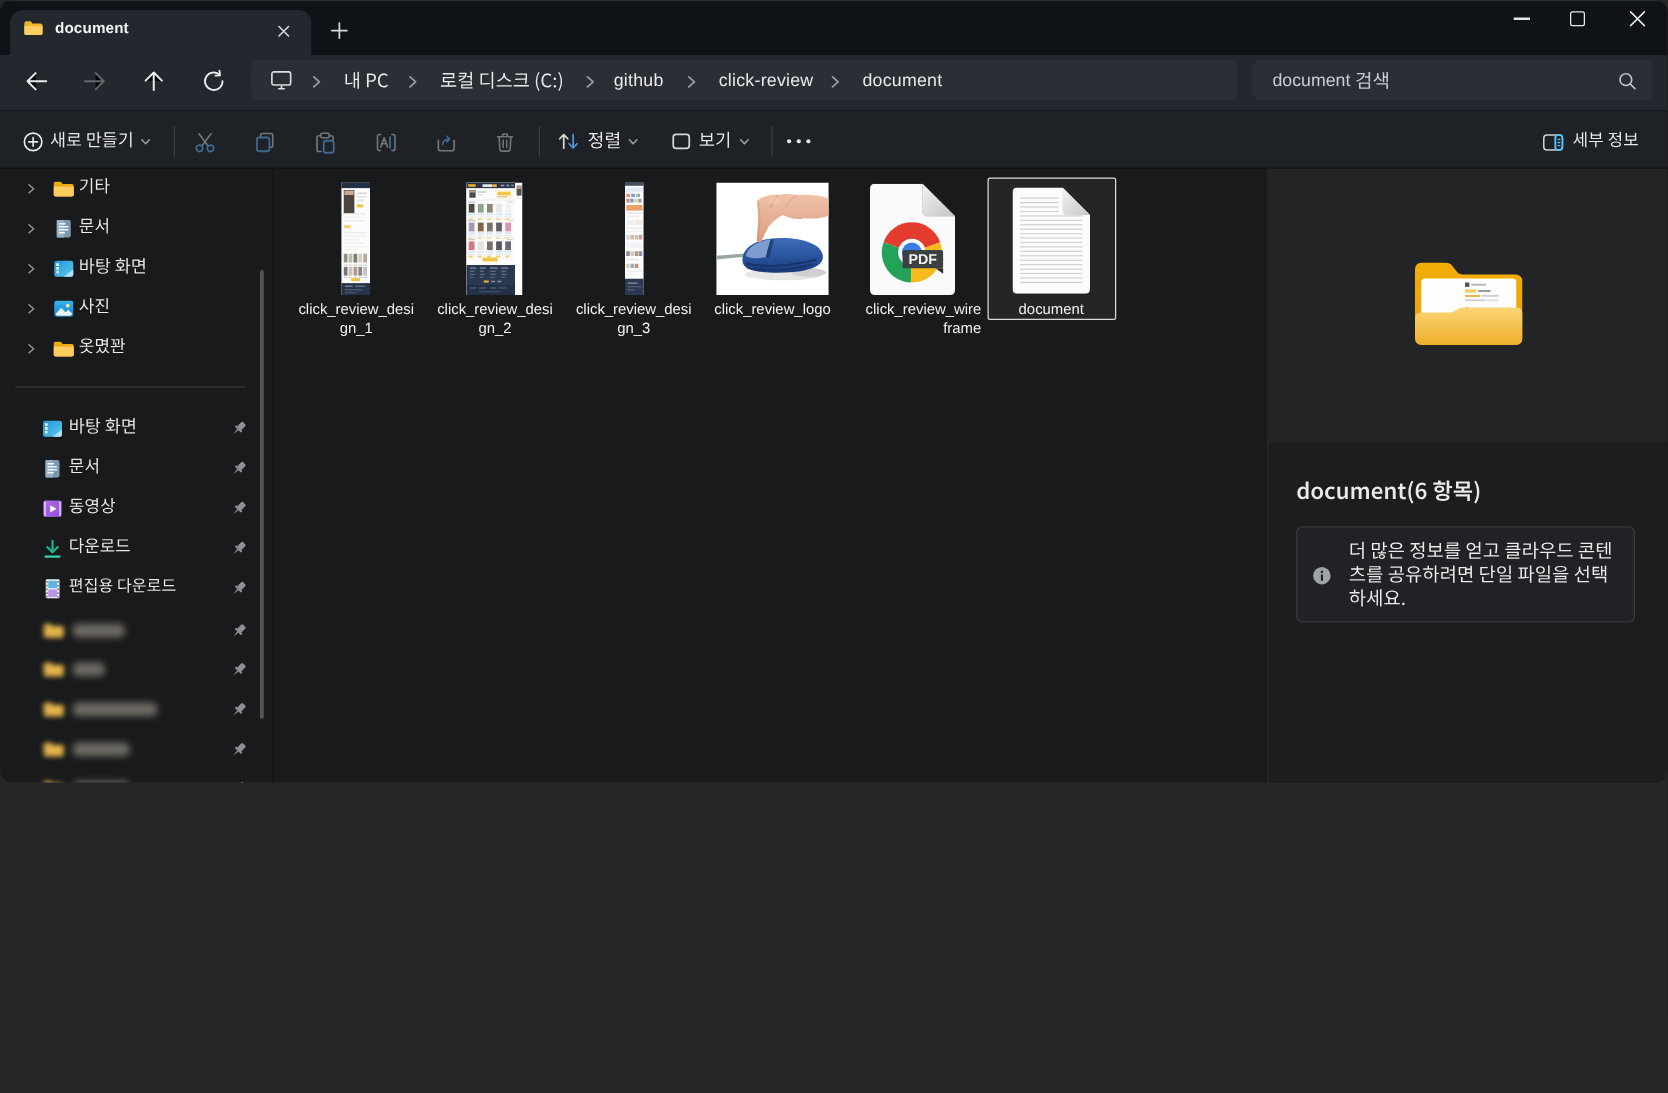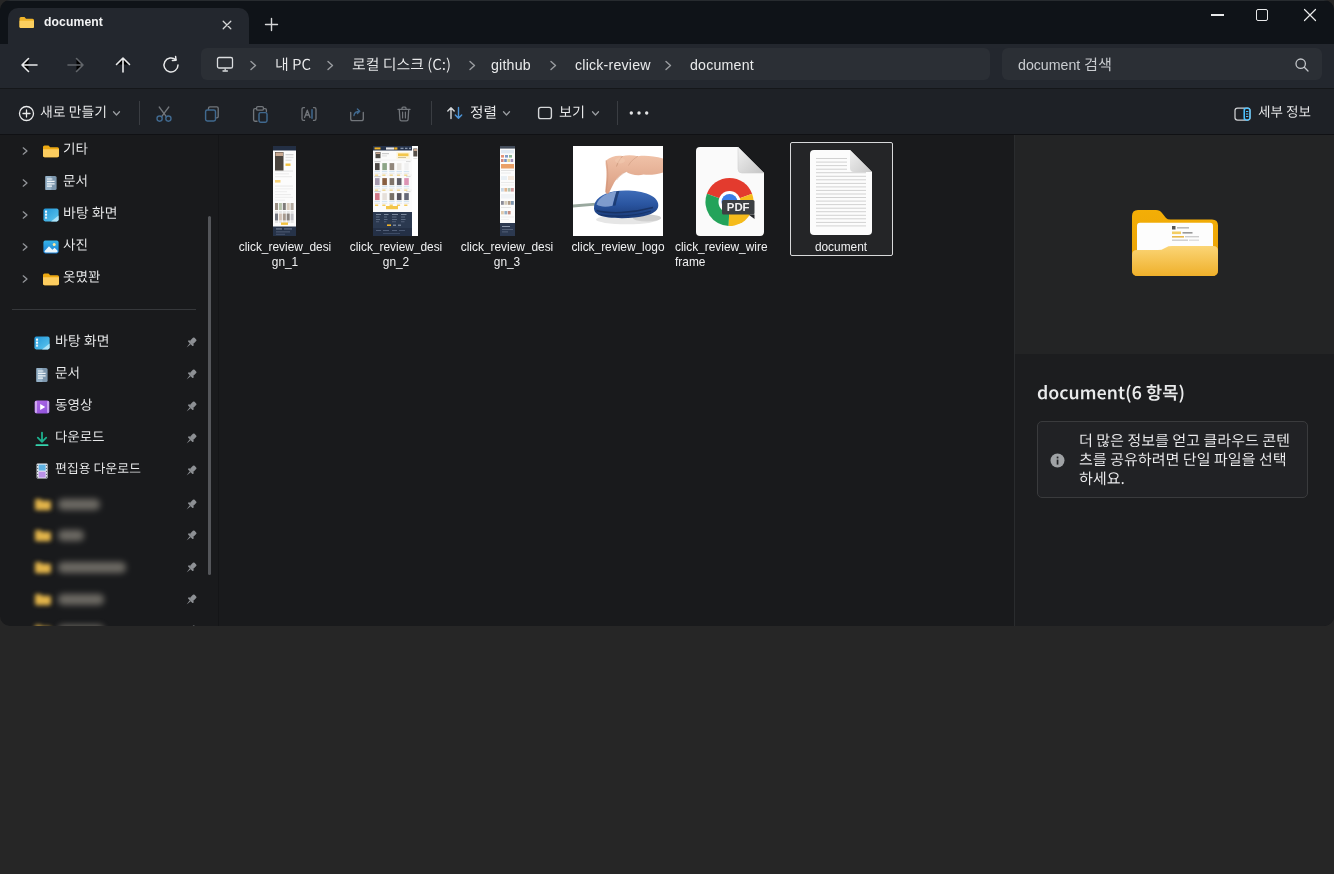"click_review_wire" div.abs { text-align: left -> right }
